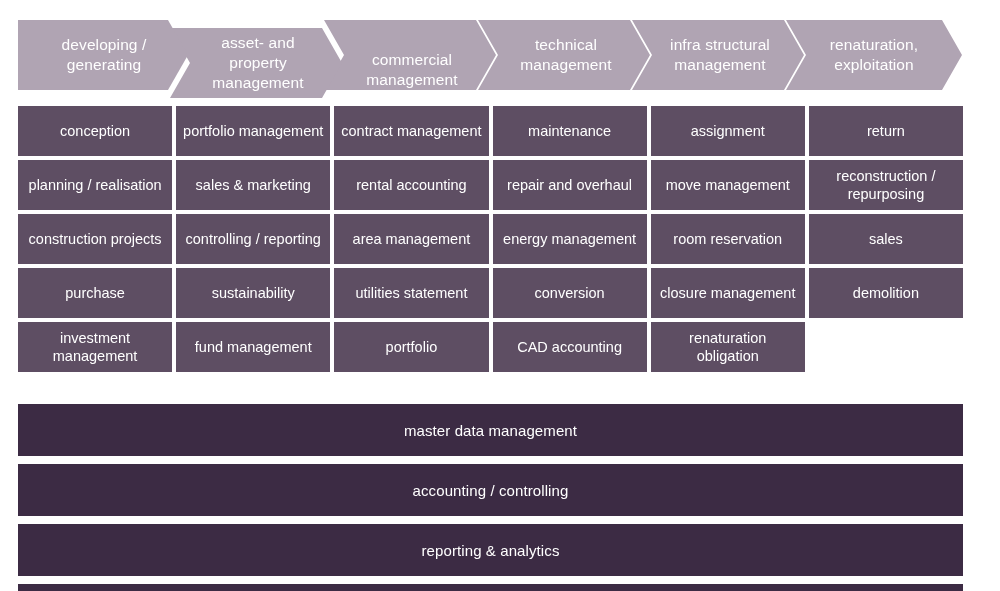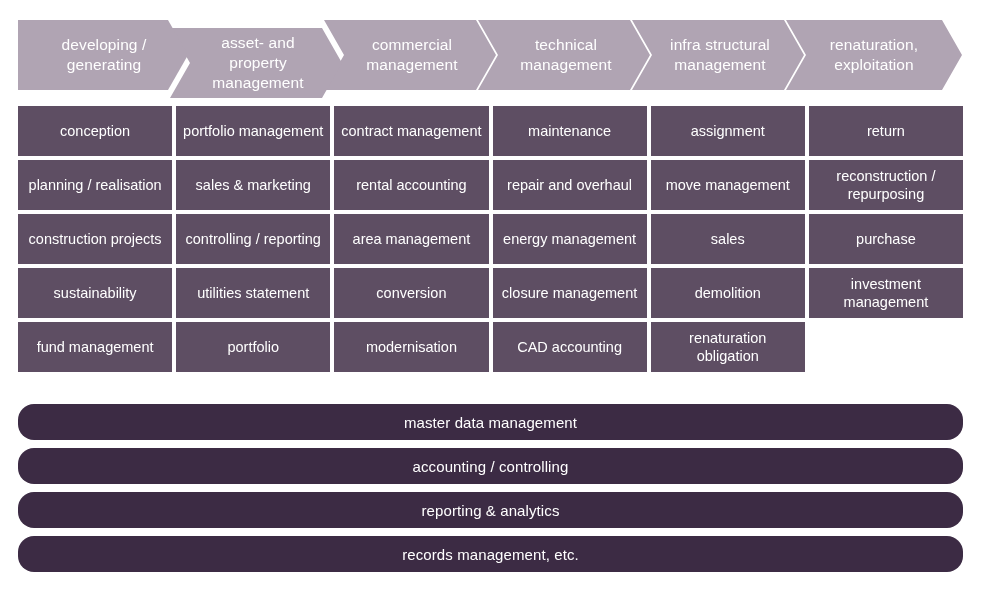"commercial management" div.phase { align-items: none -> flex-end }
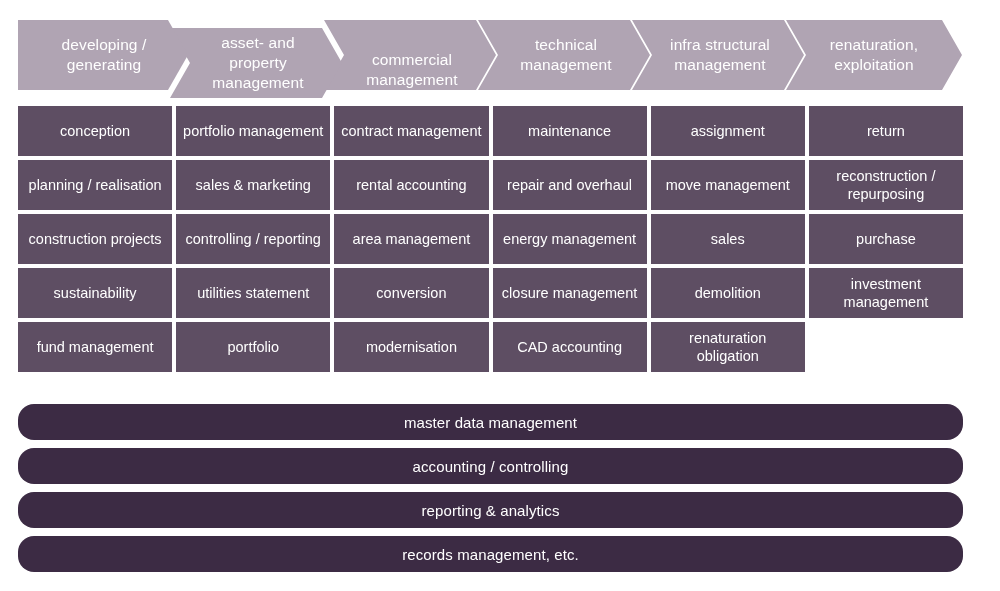"room reservation" div.cell { html: none -> <div>room reservation</div> }
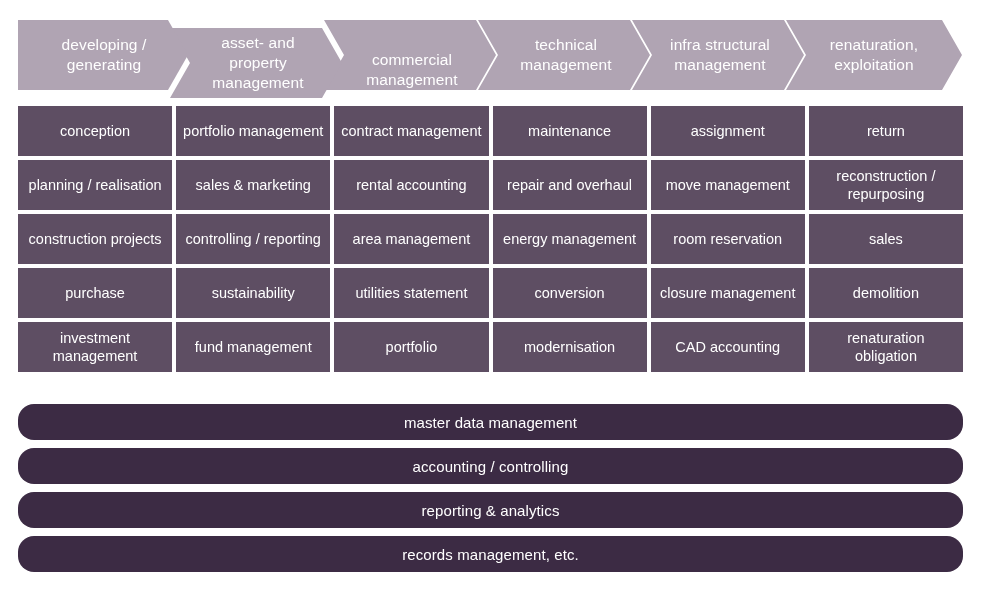"modernisation" div.cell { html: <div>modernisation</div> -> none }
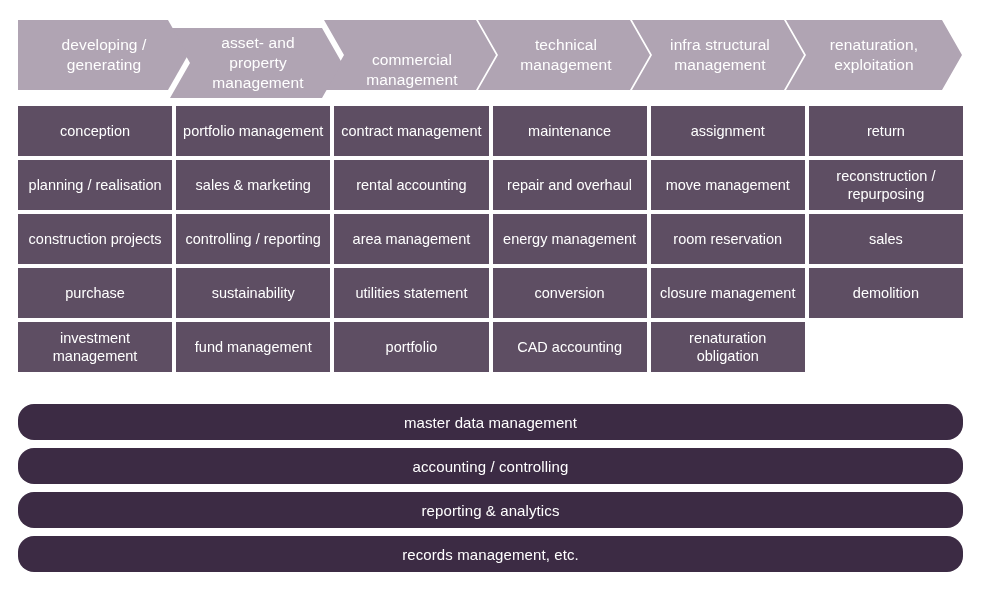"master data management" .bar { border-radius: 16px -> none; height: 36px -> 52px }
